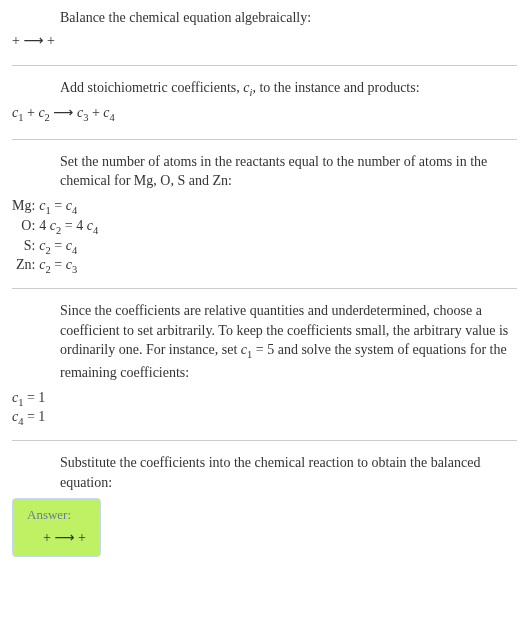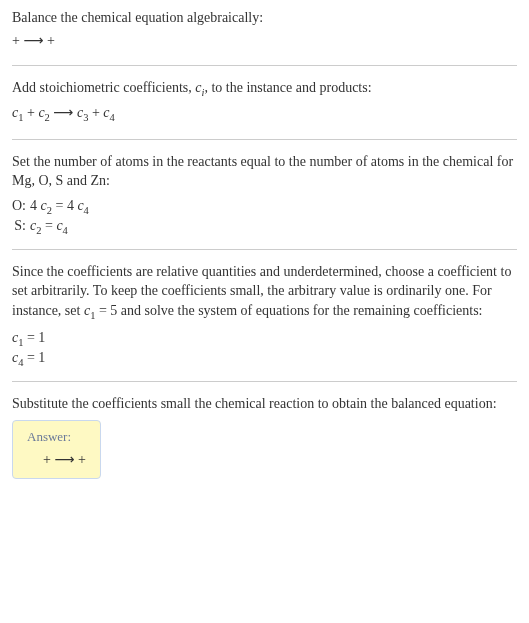"Balance the chemical equation" .step-text { margin-left: none -> 48px }
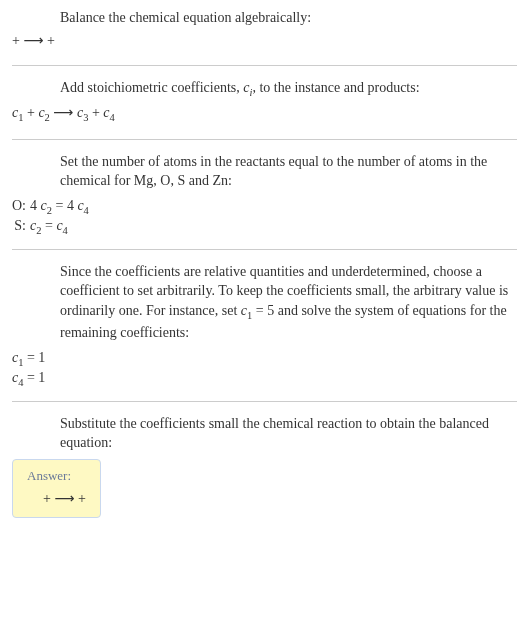"Mg:" tr { html: none -> <tr> <td>Mg:</td> <td><span>c</span><sub>1</sub><span> = </span><span>c</span><sub>4</sub></td> </tr> }
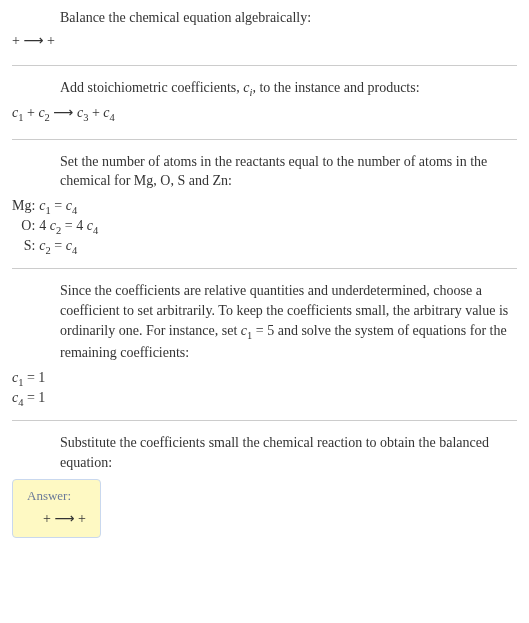"Zn:" tr { html: none -> <tr> <td>Zn:</td> <td><span>c</span><sub>2</sub><span> = </span><span>c</span><sub>3</sub></td> </tr> }
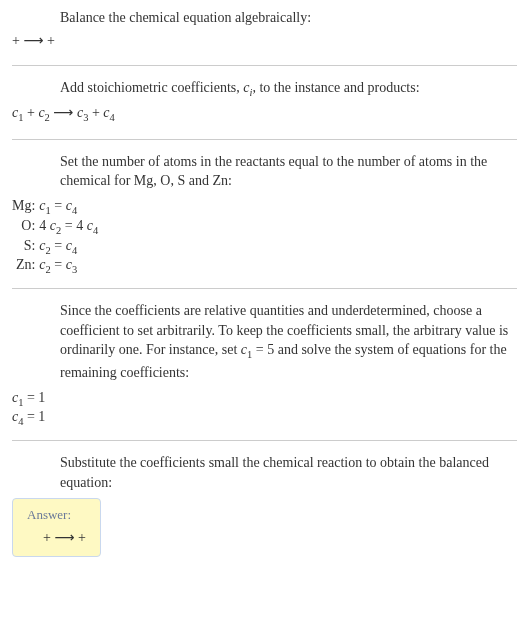"Substitute the coefficients small the" div.step-text { text: small -> into }
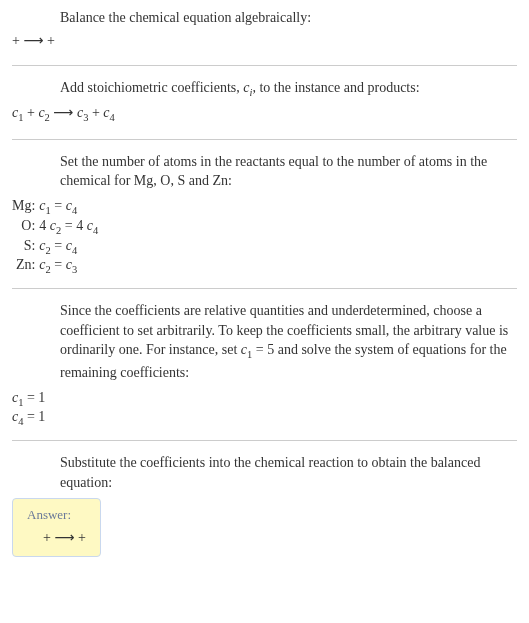"Answer:" .answer-box { background: #fef9c3 -> #bef264 }
